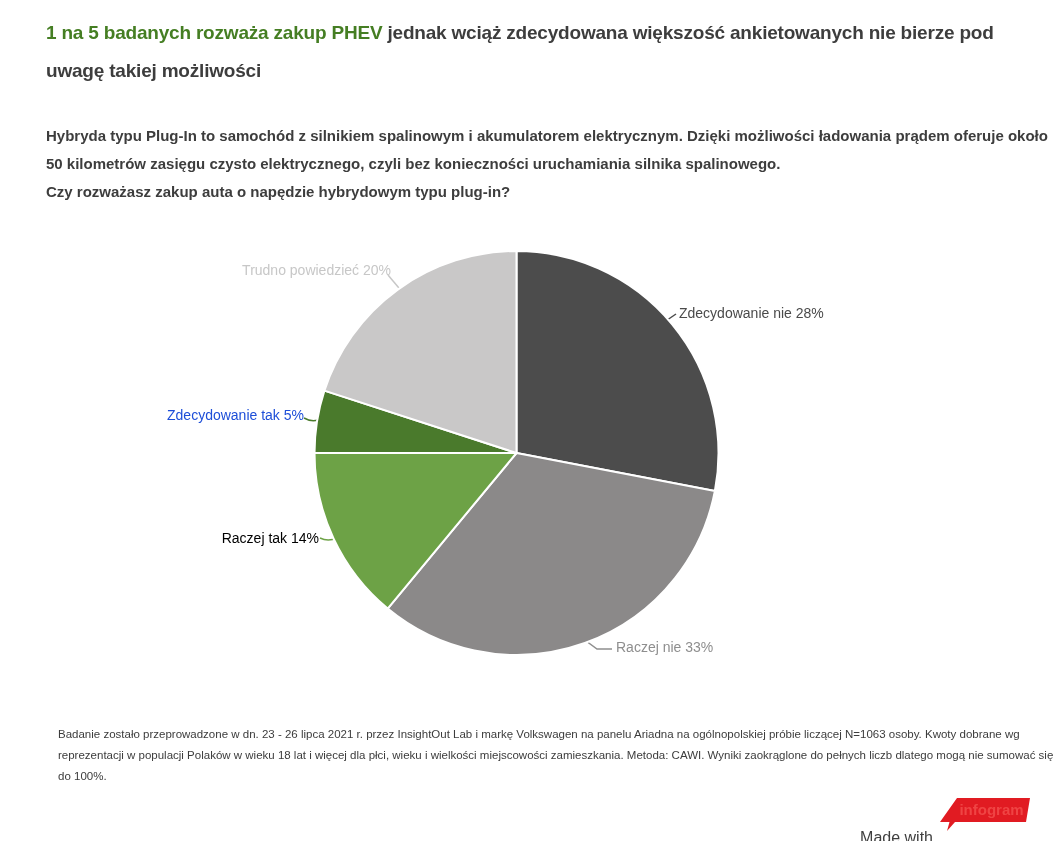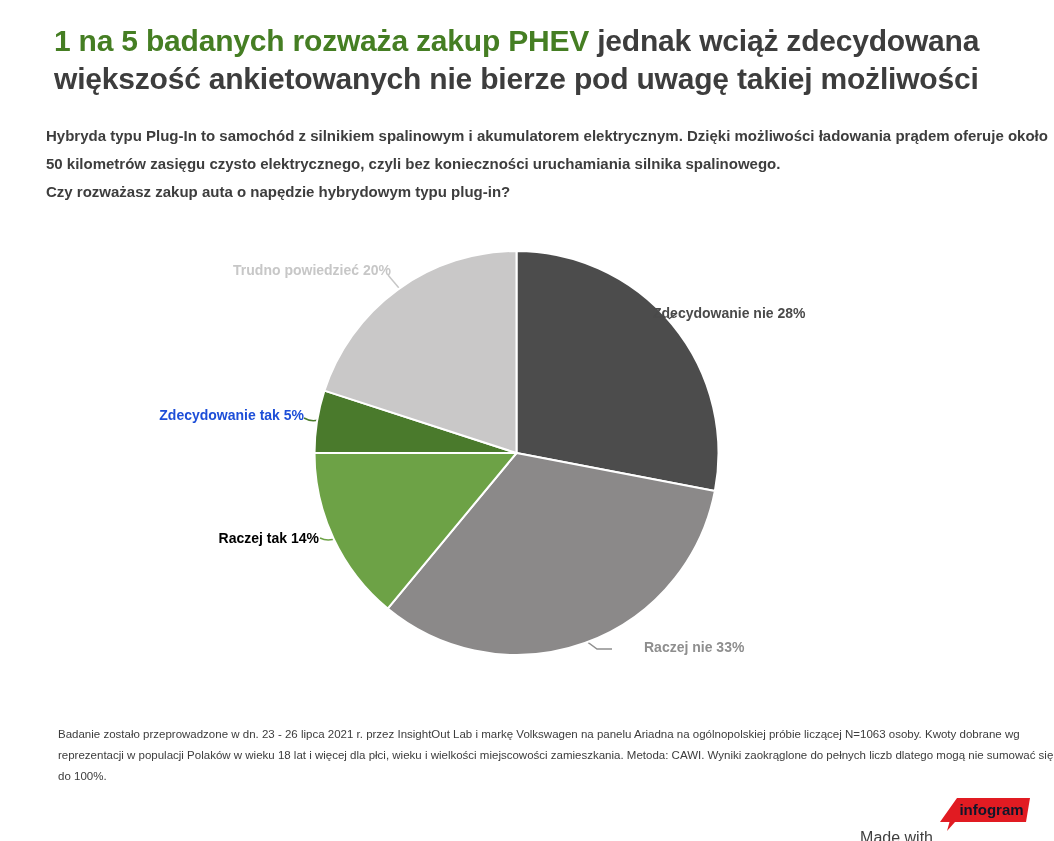"1 na 5 badanych rozważa" .title { font-size: 30px -> 19px; margin: 8px -> 0 }
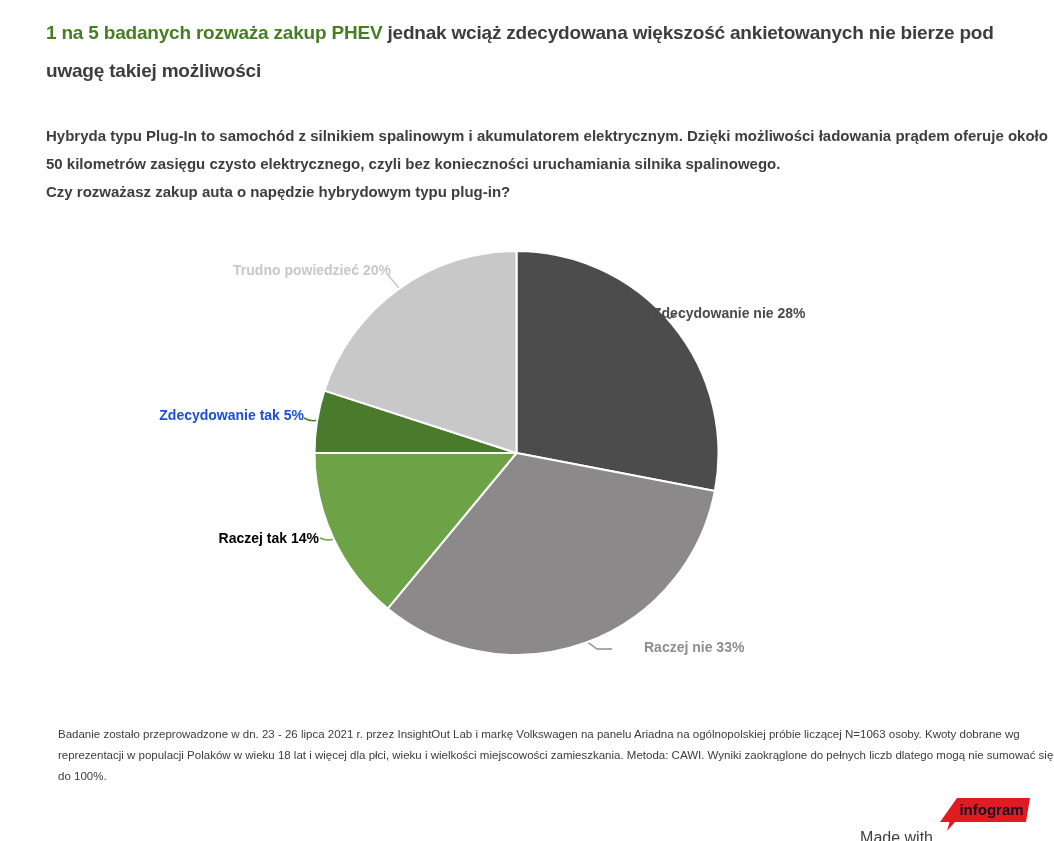"Trudno powiedzieć 20%" .pie-label { font-weight: bold -> normal }
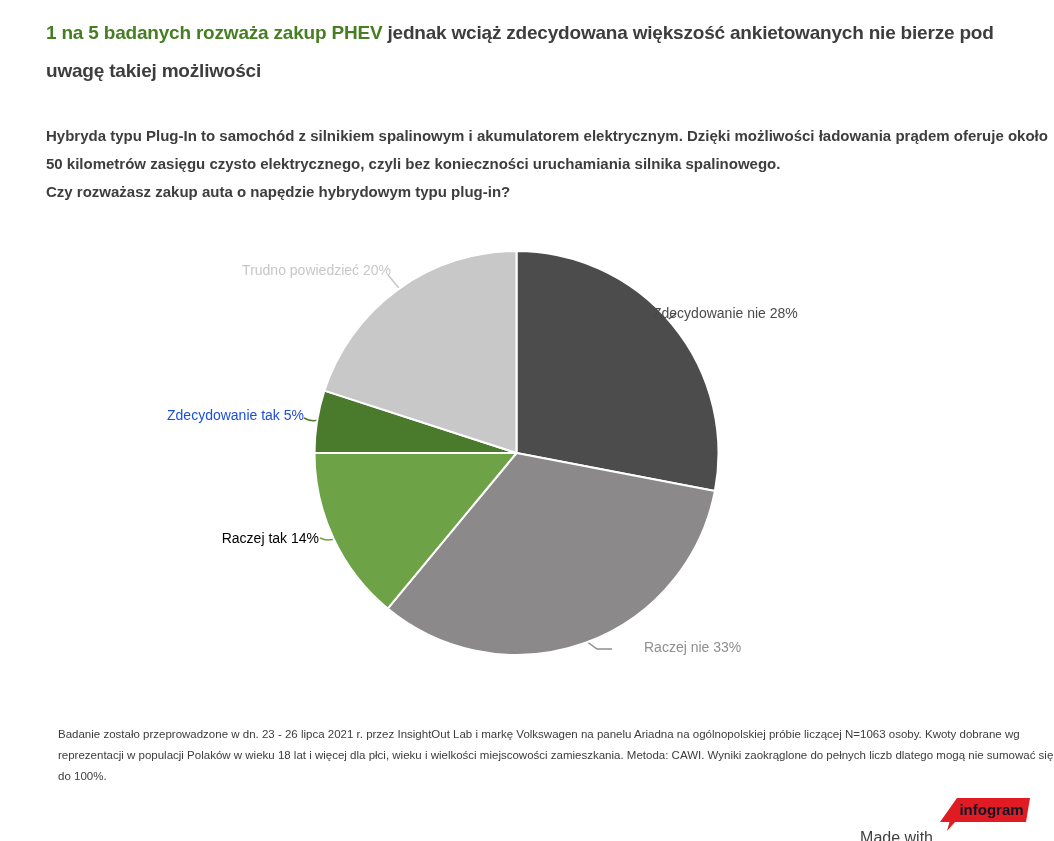"Zdecydowanie nie 28%" .lbl-zdec-nie { left: 653px -> 679px }
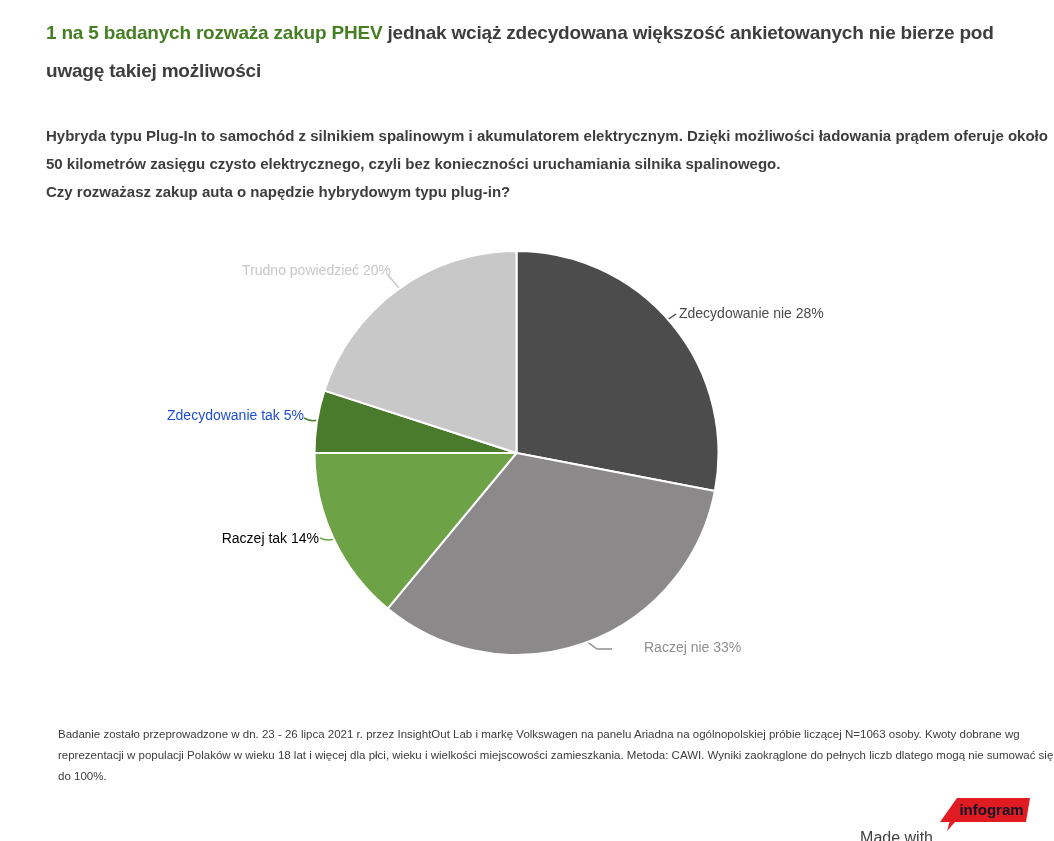"Raczej nie 33%" .lbl-raczej-nie { margin-left: 28px -> none }
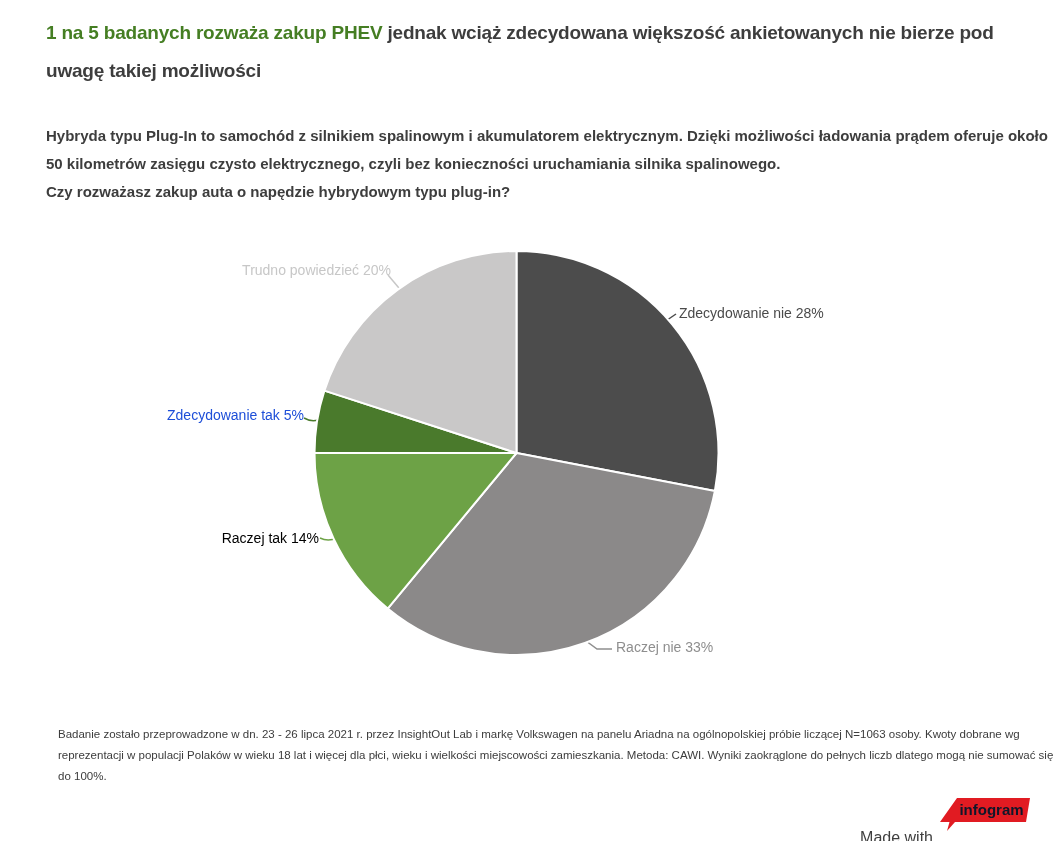"infogram" .brand-badge .brand-text { color: #0f172a -> #ef4444 }
